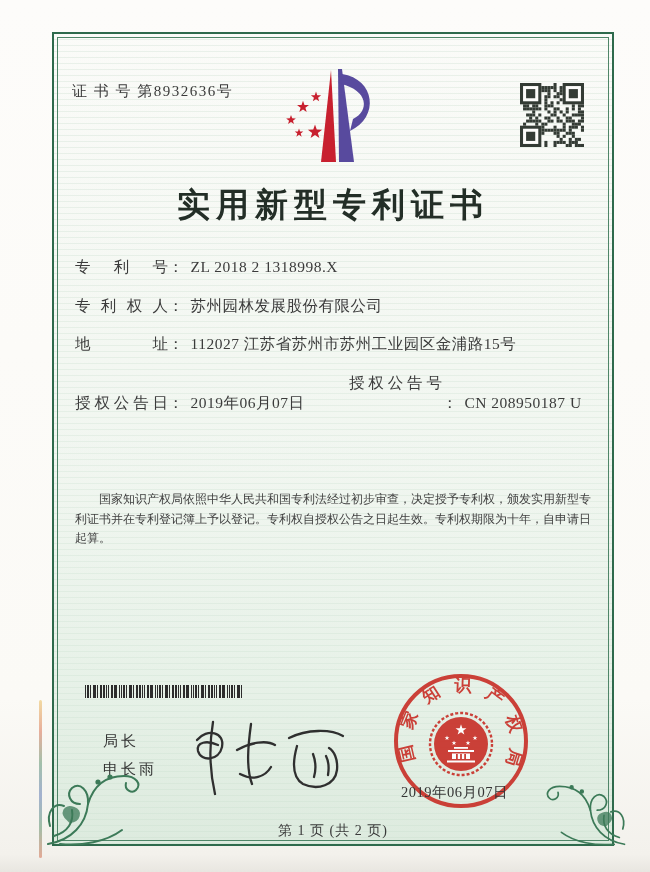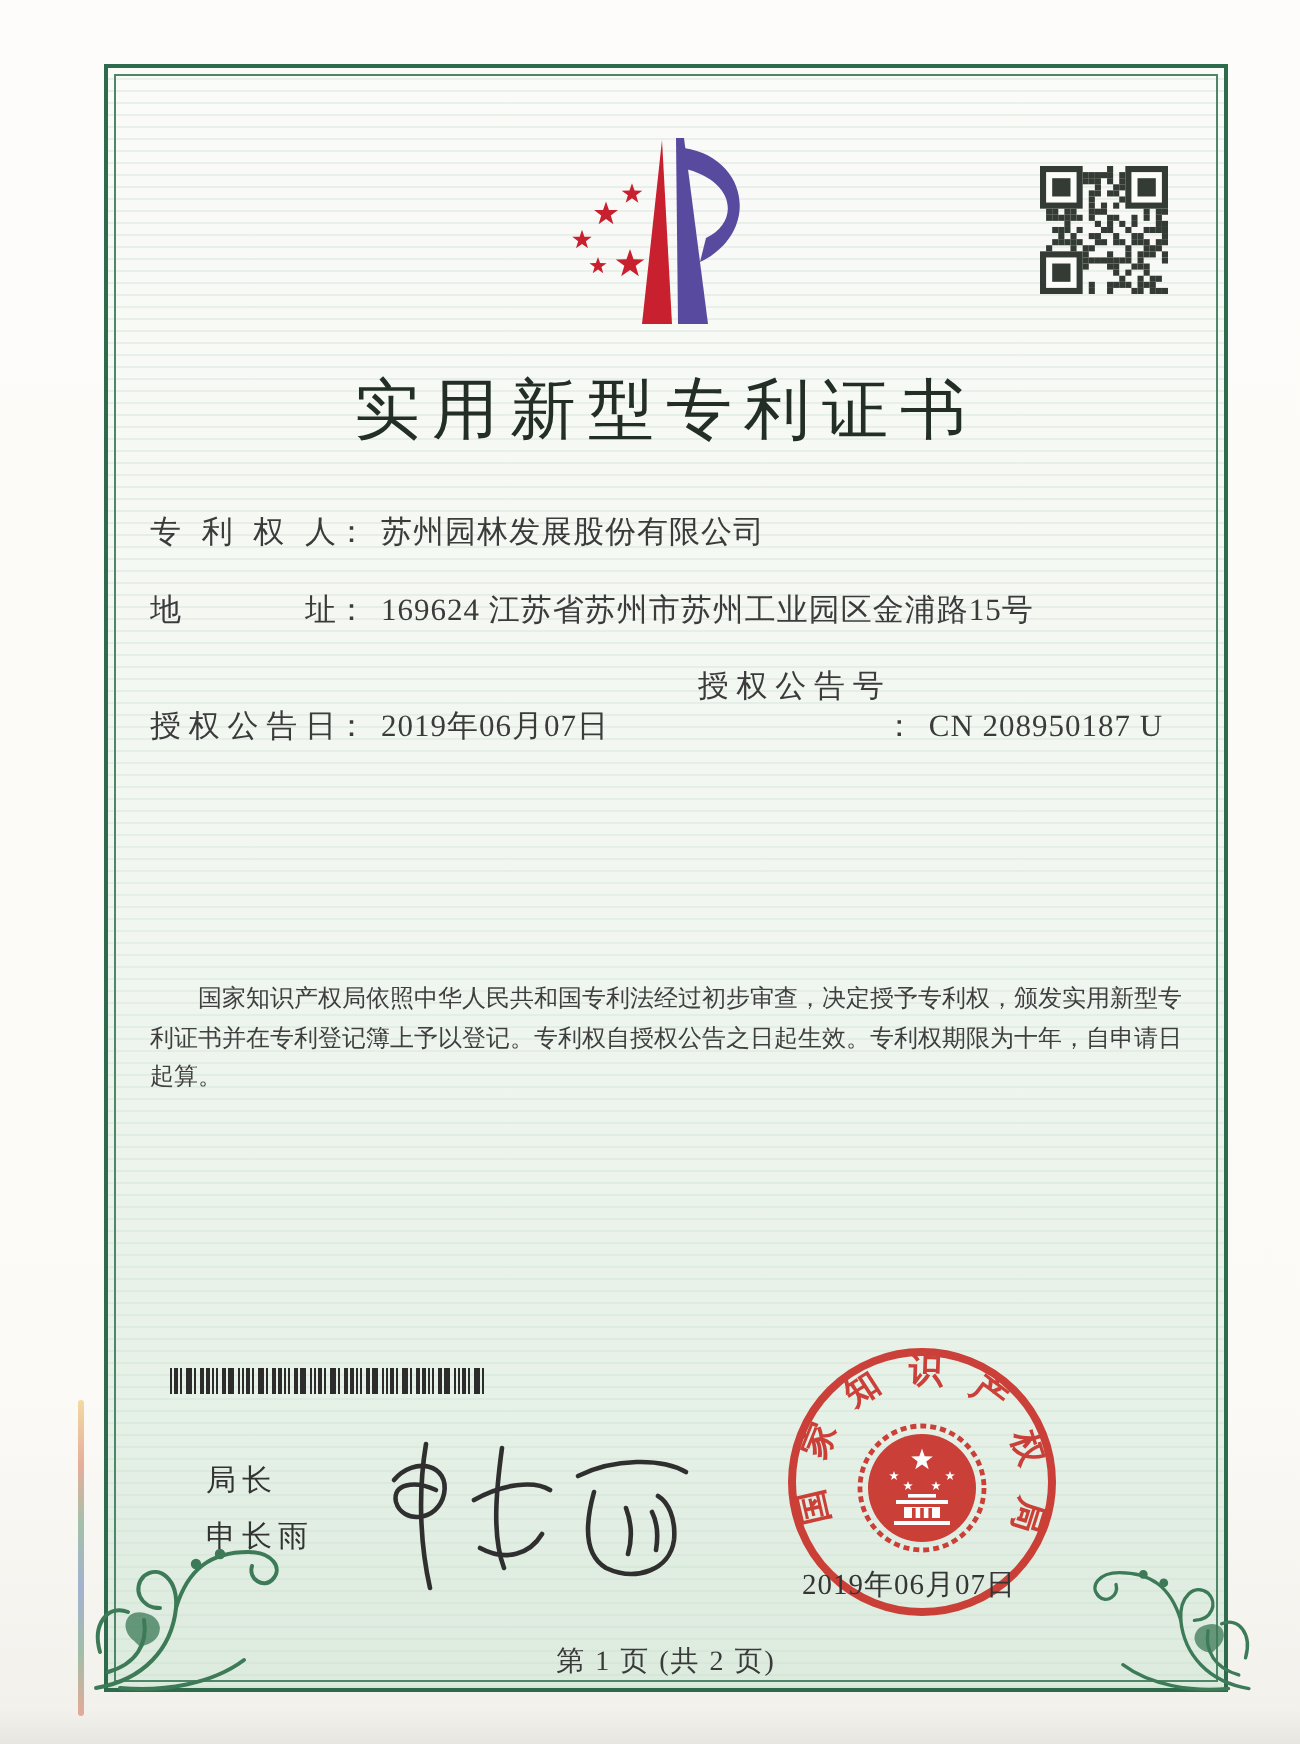"证 书 号 第8932636号" div.cert-no { html: none -> <div>证 书 号 第8932636号</div> }
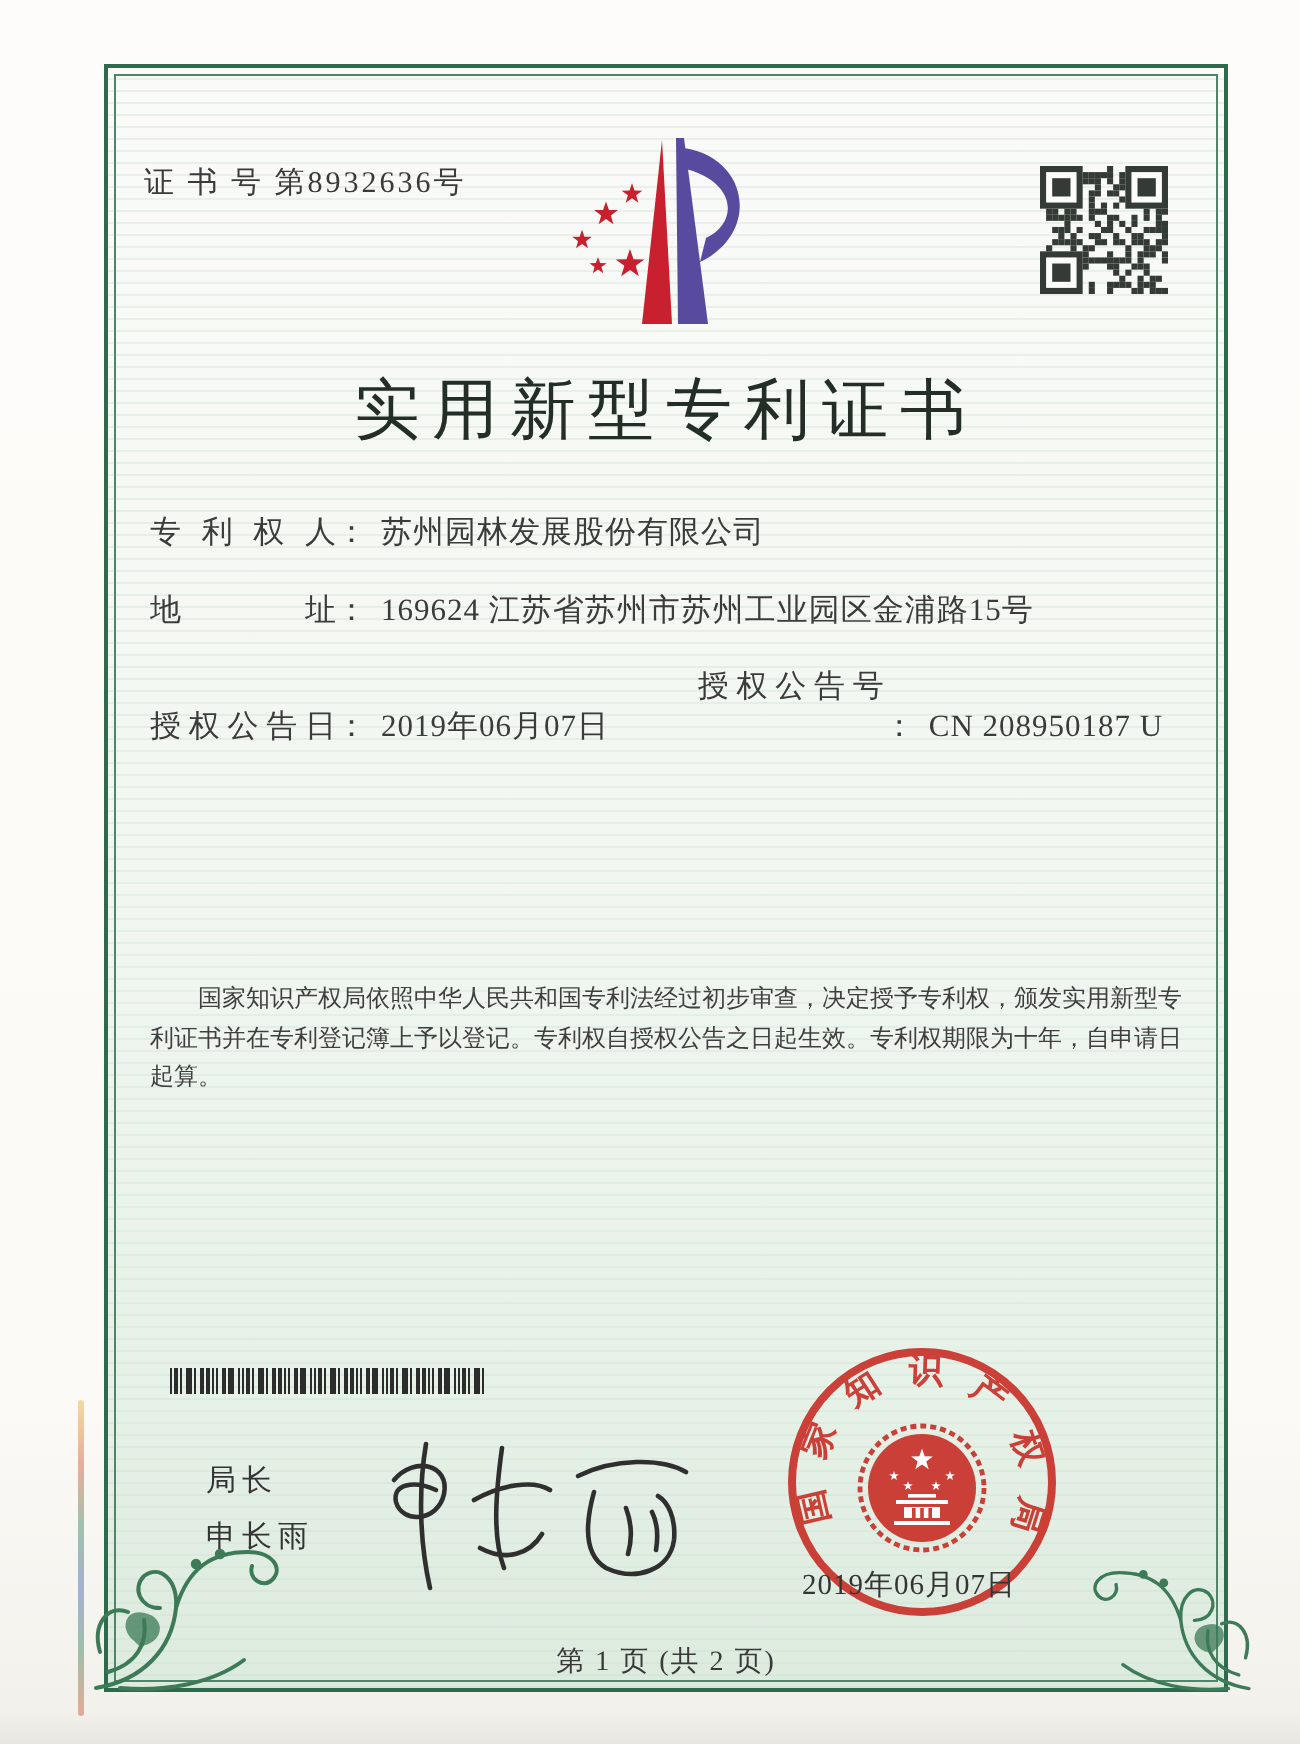"实用新型专利证书" .title { font-weight: normal -> bold }
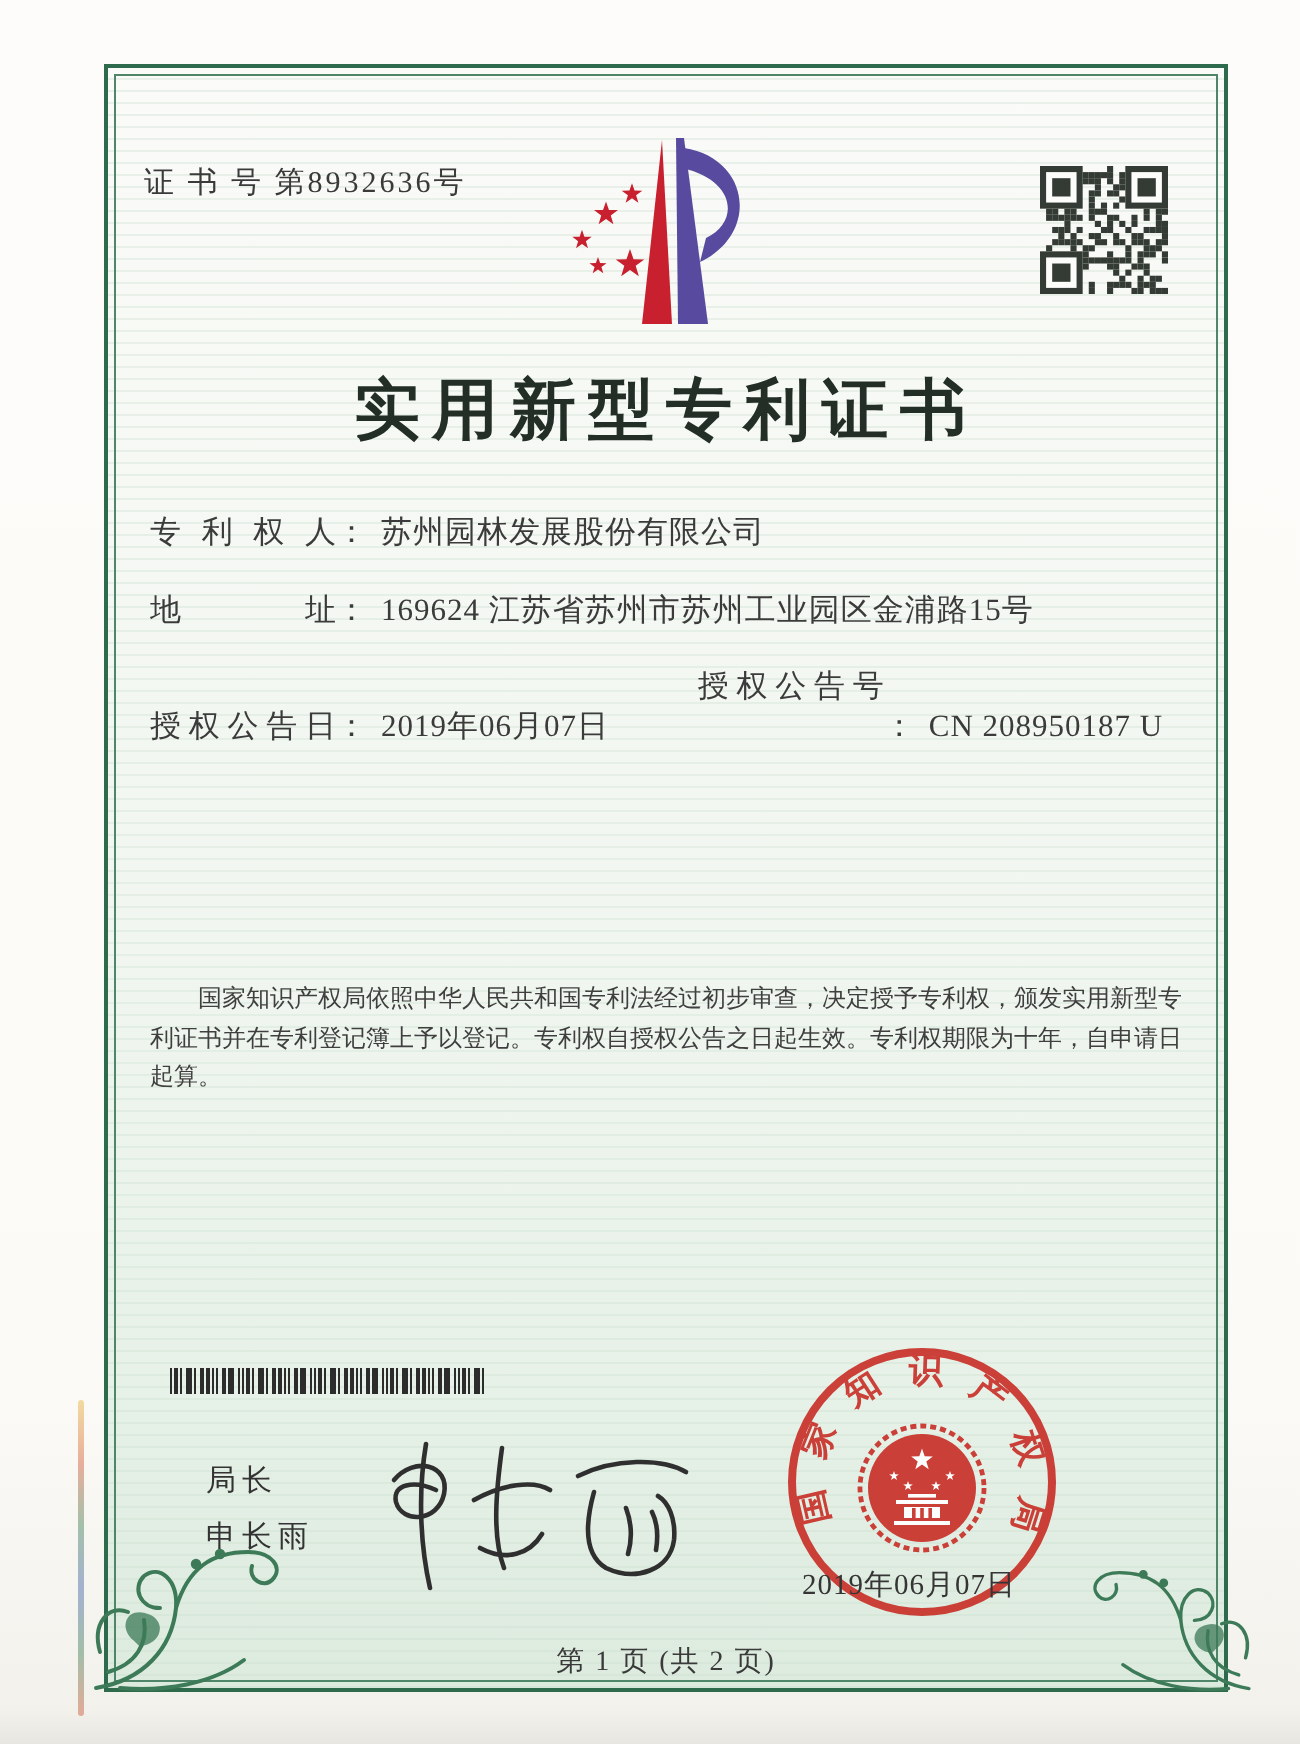"专利号： ZL 2018 2 1318998.X" div.row { html: none -> <div> <span>专利号</span><span>：</span><span>ZL 2018 2 1318998.X</span> </div> }
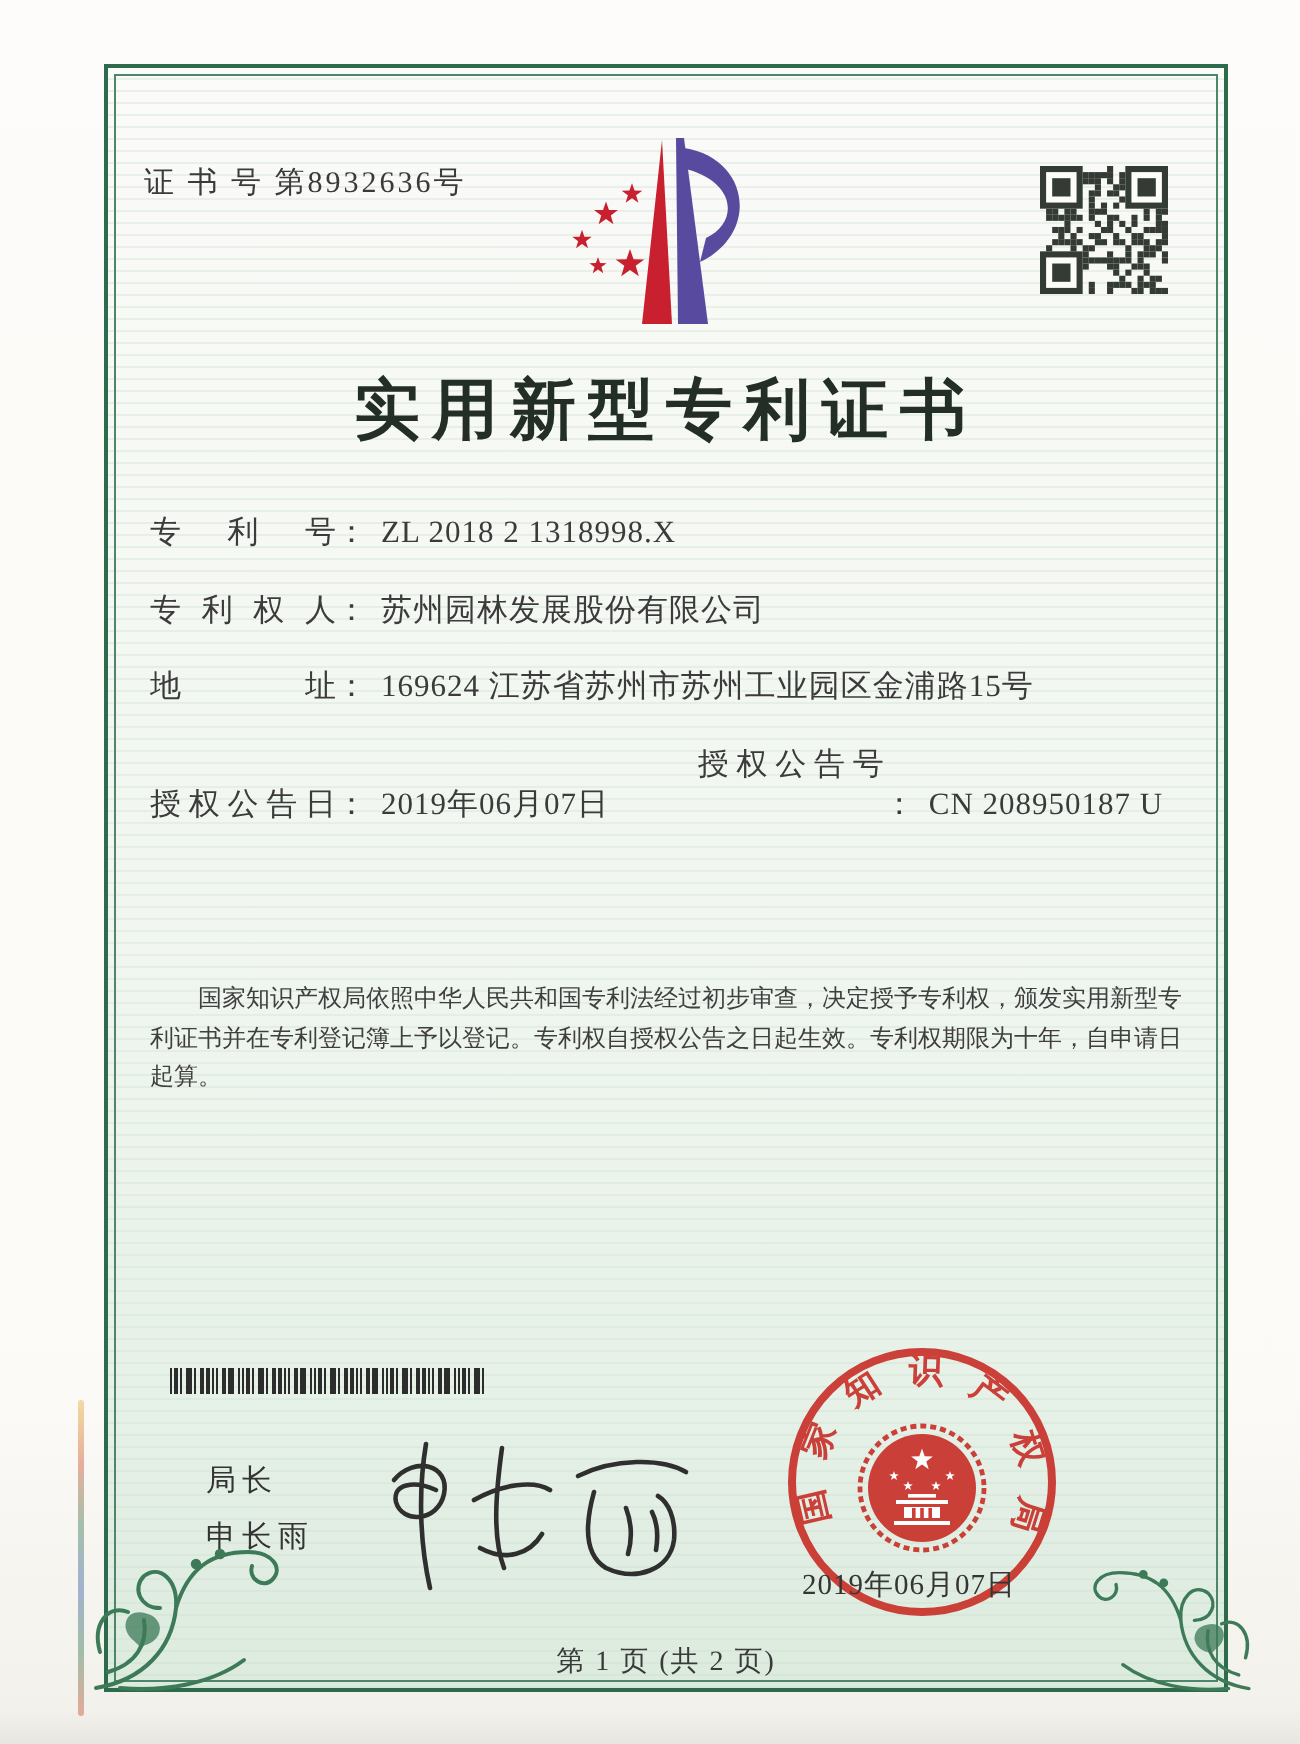"169624 江苏省苏州市苏州工业园区金浦路15号" span.fvalue { text: 169624 -> 112027 }
